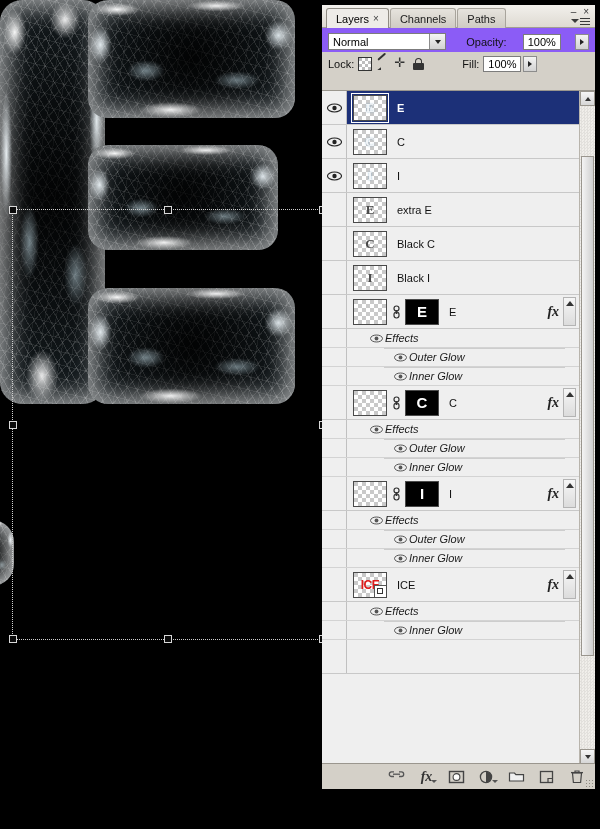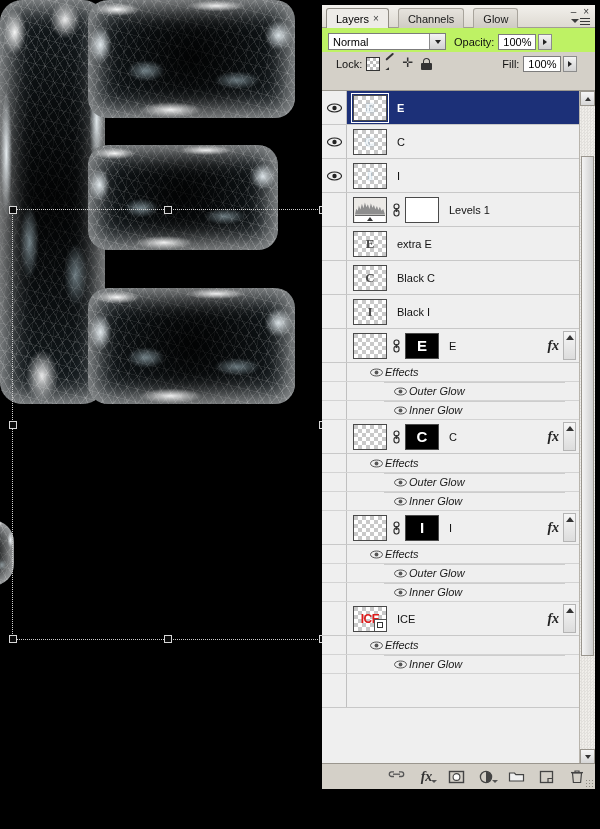"Layers" #tab-strip { gap: 8px -> 0px }
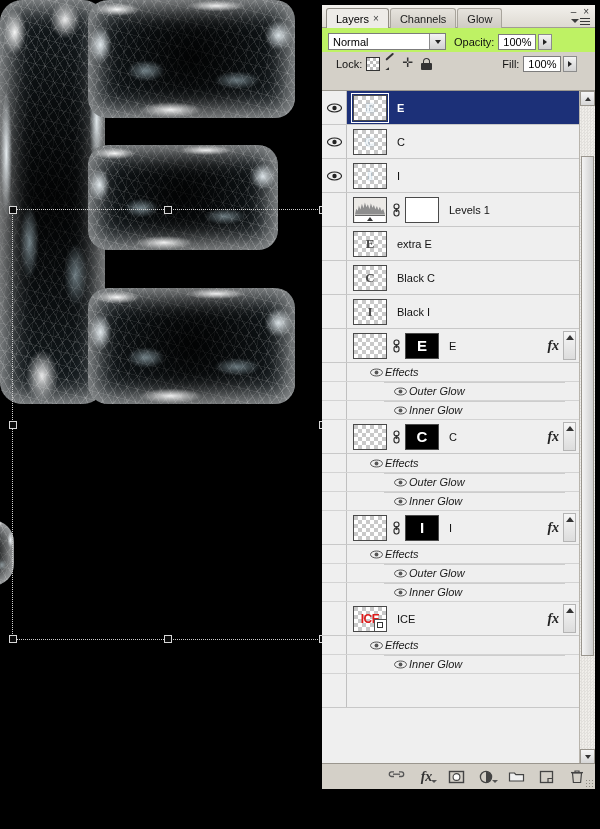"Glow" span { text: Glow -> Paths }
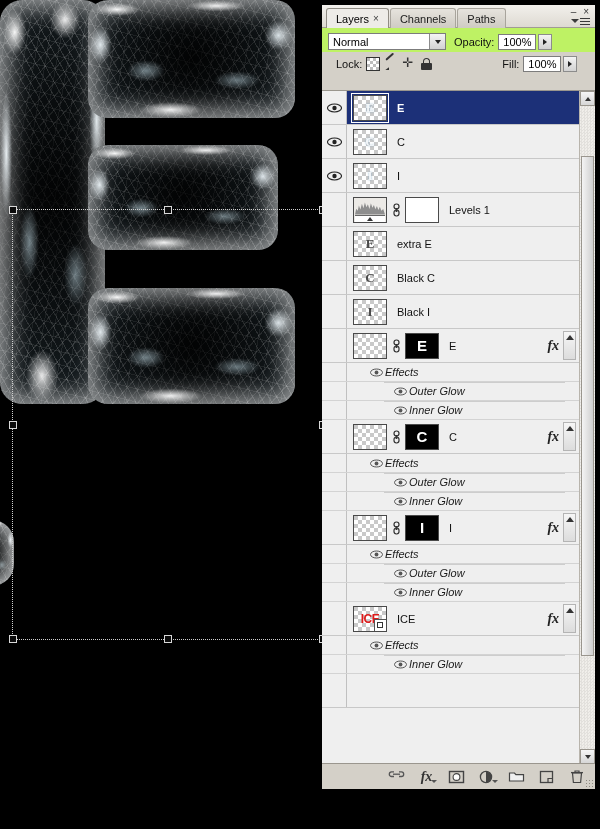"Normal" .ctrl-row { background: #bef264 -> #8b5cf6; justify-content: none -> space-between }
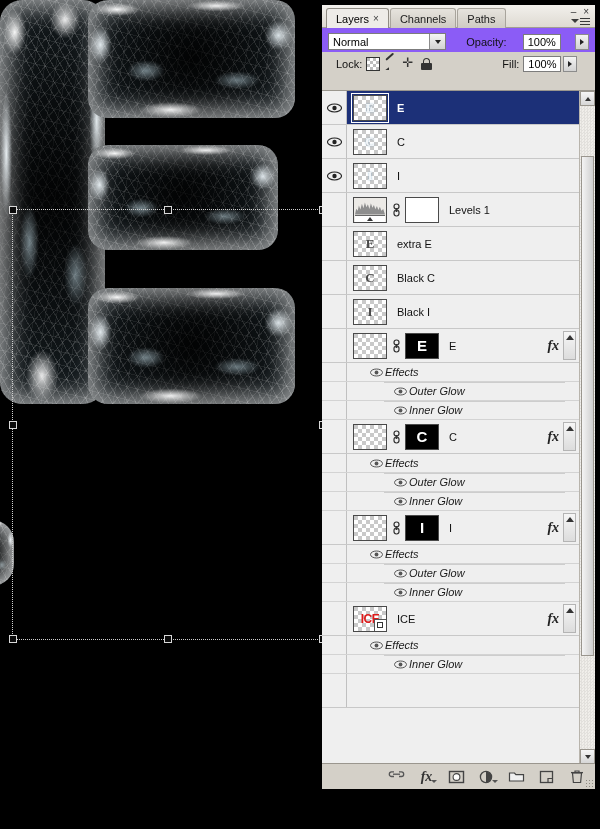"Lock:" span.ctrl-label { margin-left: 8px -> 0 }
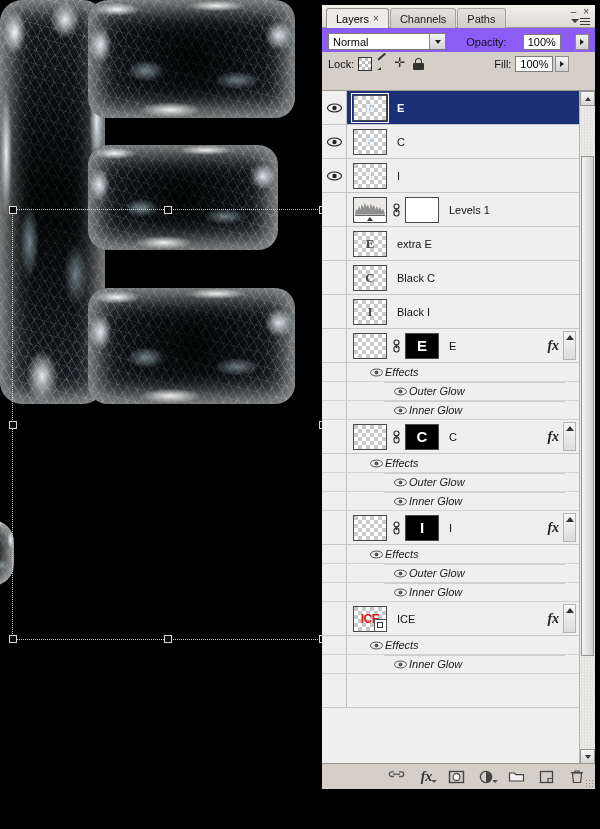"Fill:" span.ctrl-label { margin-left: 68px -> 36px }
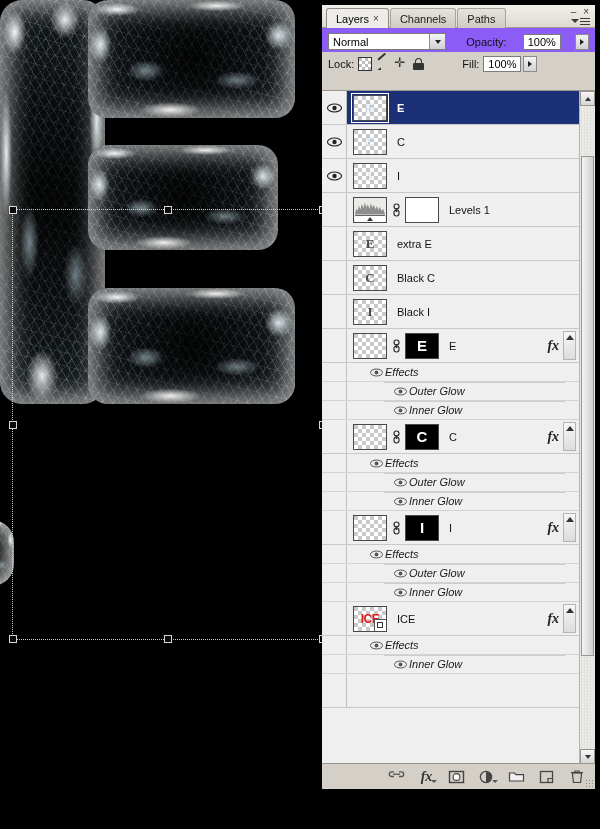"Levels 1" div.layer-row { html: <div> <div></div> <div> <div> <div></div> <div></div> </div> <span> <svg> <rect></rect> <rect></rect> <rect></rect> </svg> </span> <div></div> </div> <span>Levels 1</span> </div> -> none }
